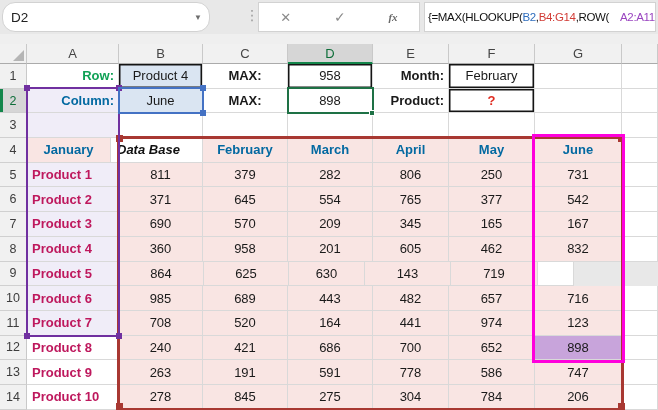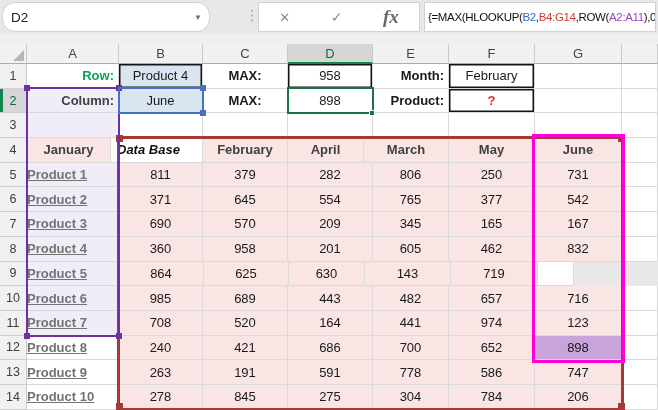"fx" .icfx { font-size: 19px -> 11px }
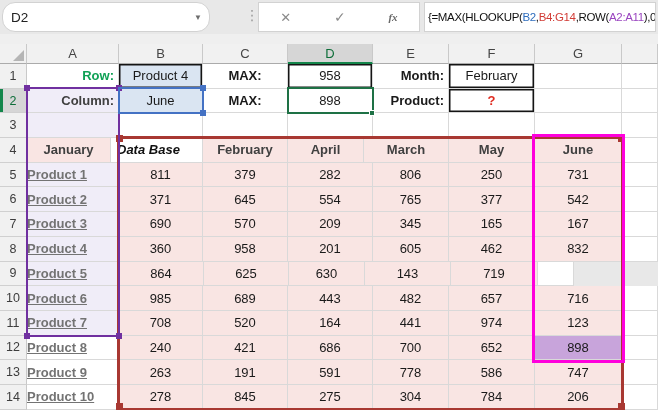"A2:A11" .refpurple { margin-left: none -> 11px }
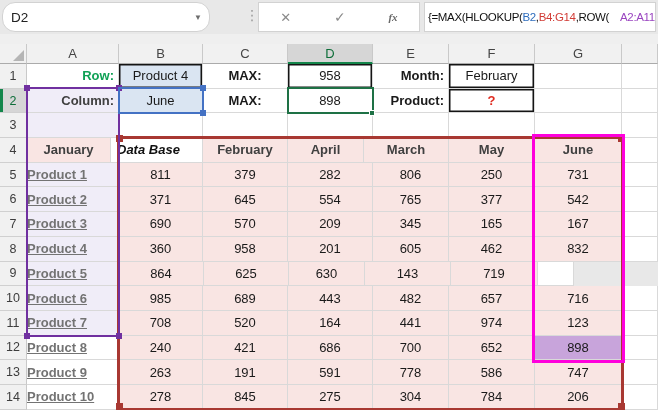"Column:" .purple-t { color: #404040 -> #0369a1 }
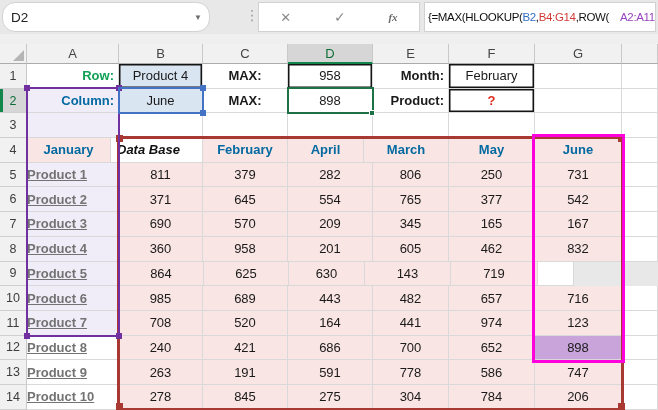"April" div.cell { order: before "March" -> after "March" }
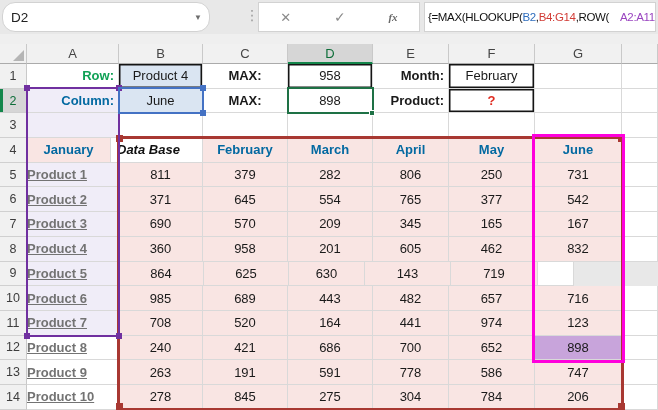"Product 1" .name { color: #737373 -> #be185d; padding-left: none -> 5px; text-decoration: underline -> none }
